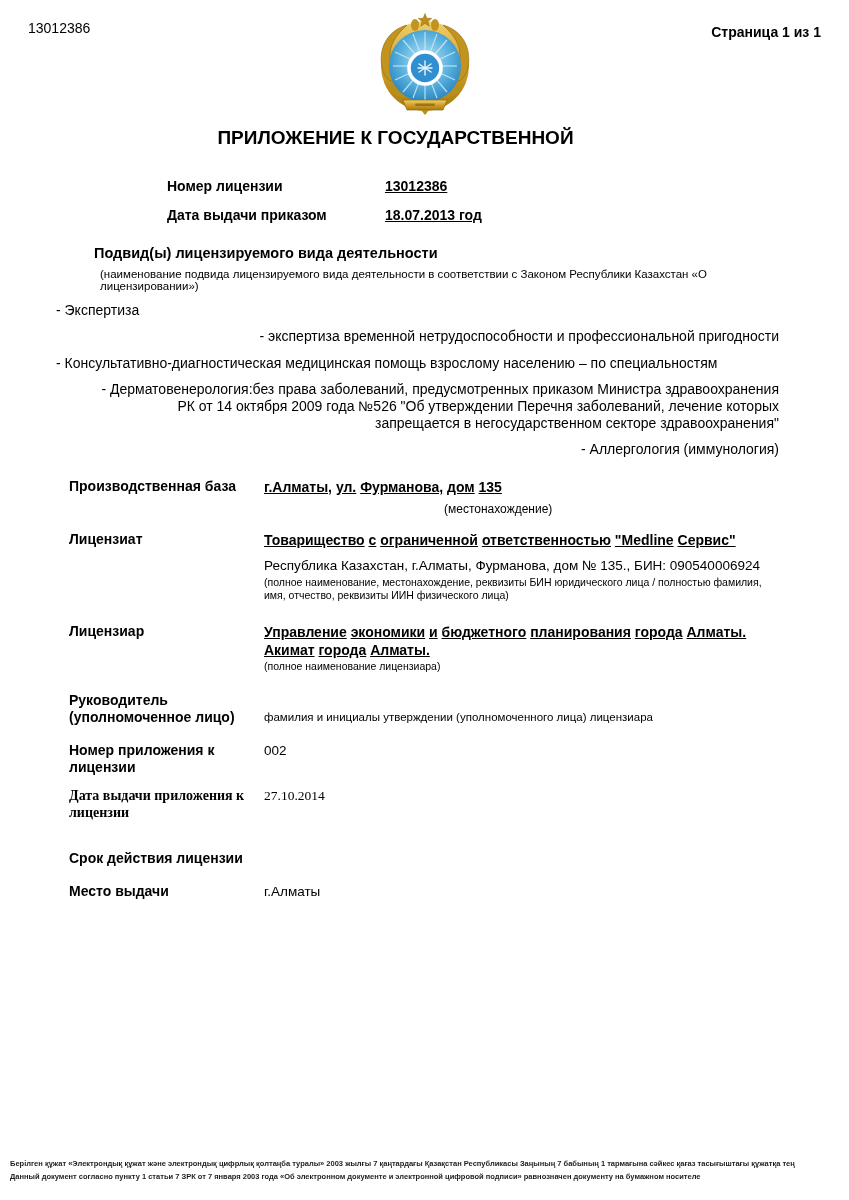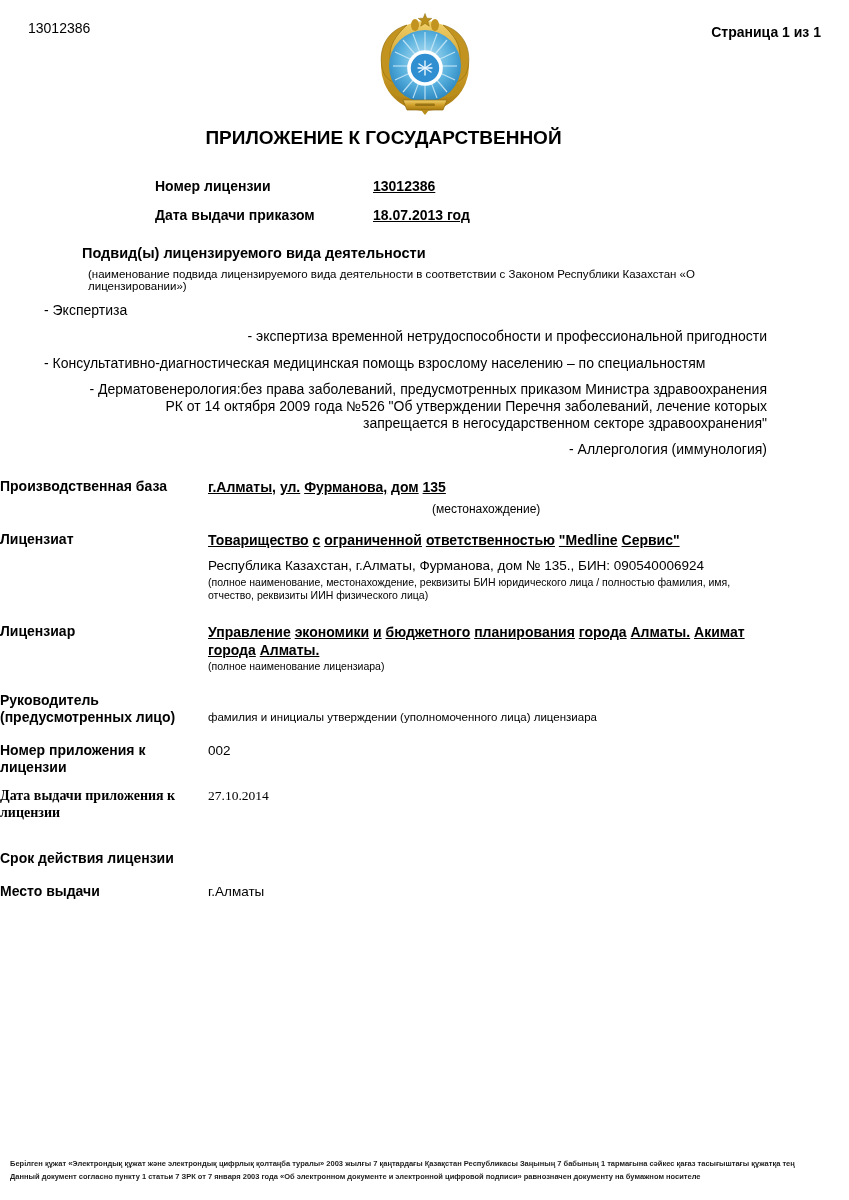"ПРИЛОЖЕНИЕ К ГОСУДАРСТВЕННОЙ" .content { left: 0 -> 12px }
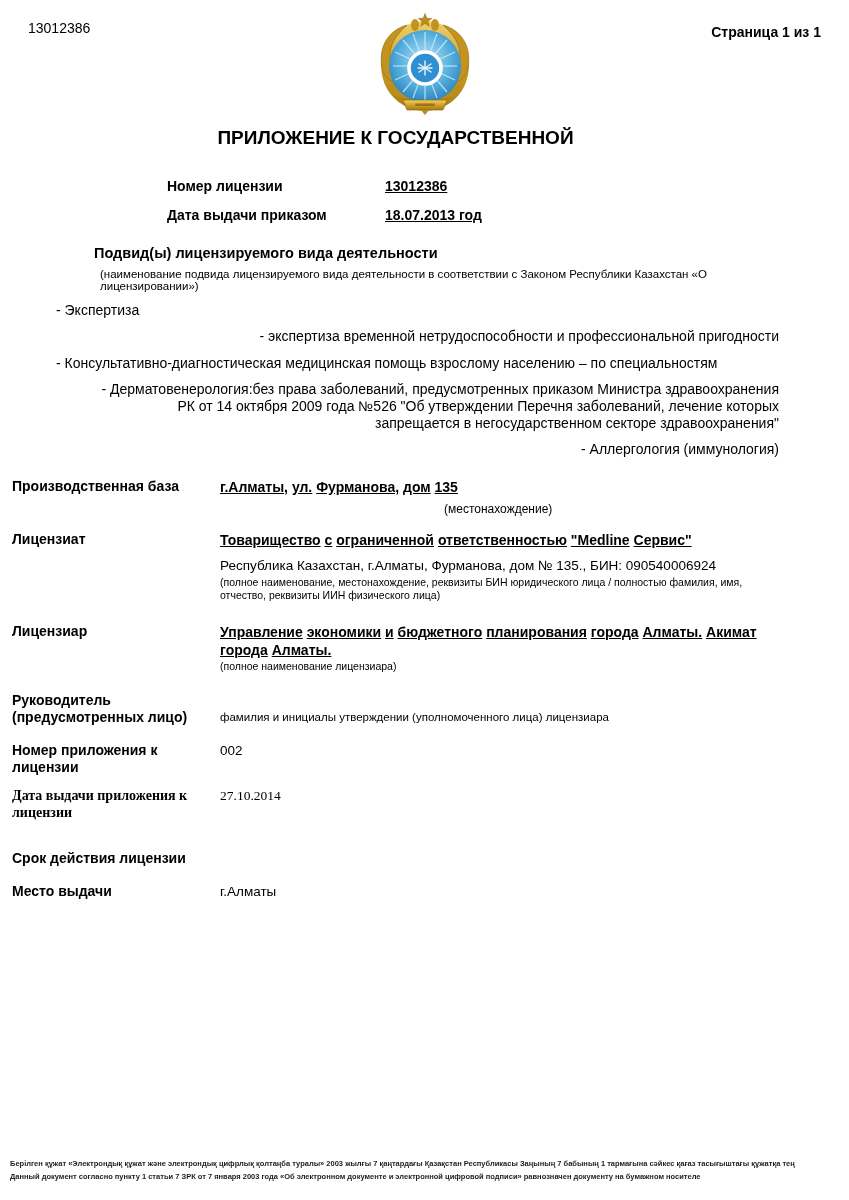"Производственная база" .field-row { gap: 13px -> none; margin-left: none -> 57px }
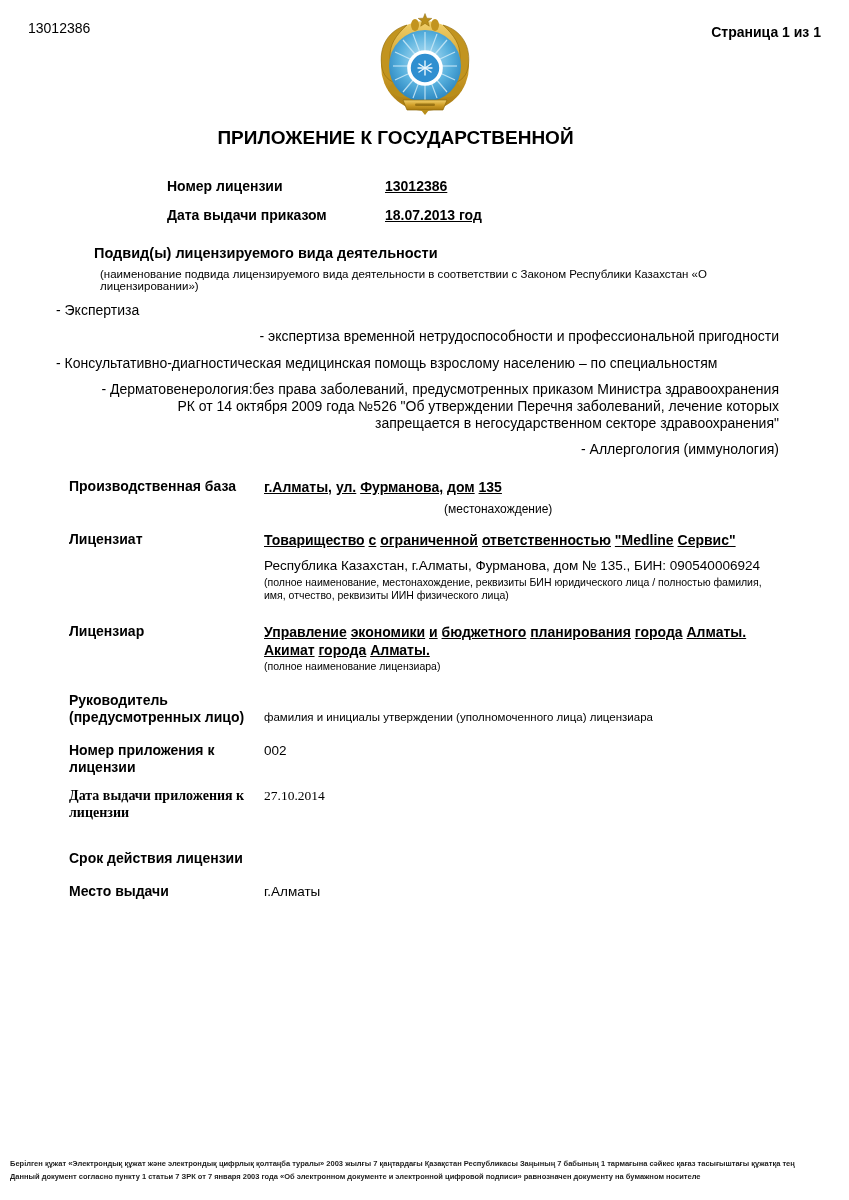"Руководитель (предусмотренных лицо)" div.flabel { text: предусмотренных -> уполномоченное }
